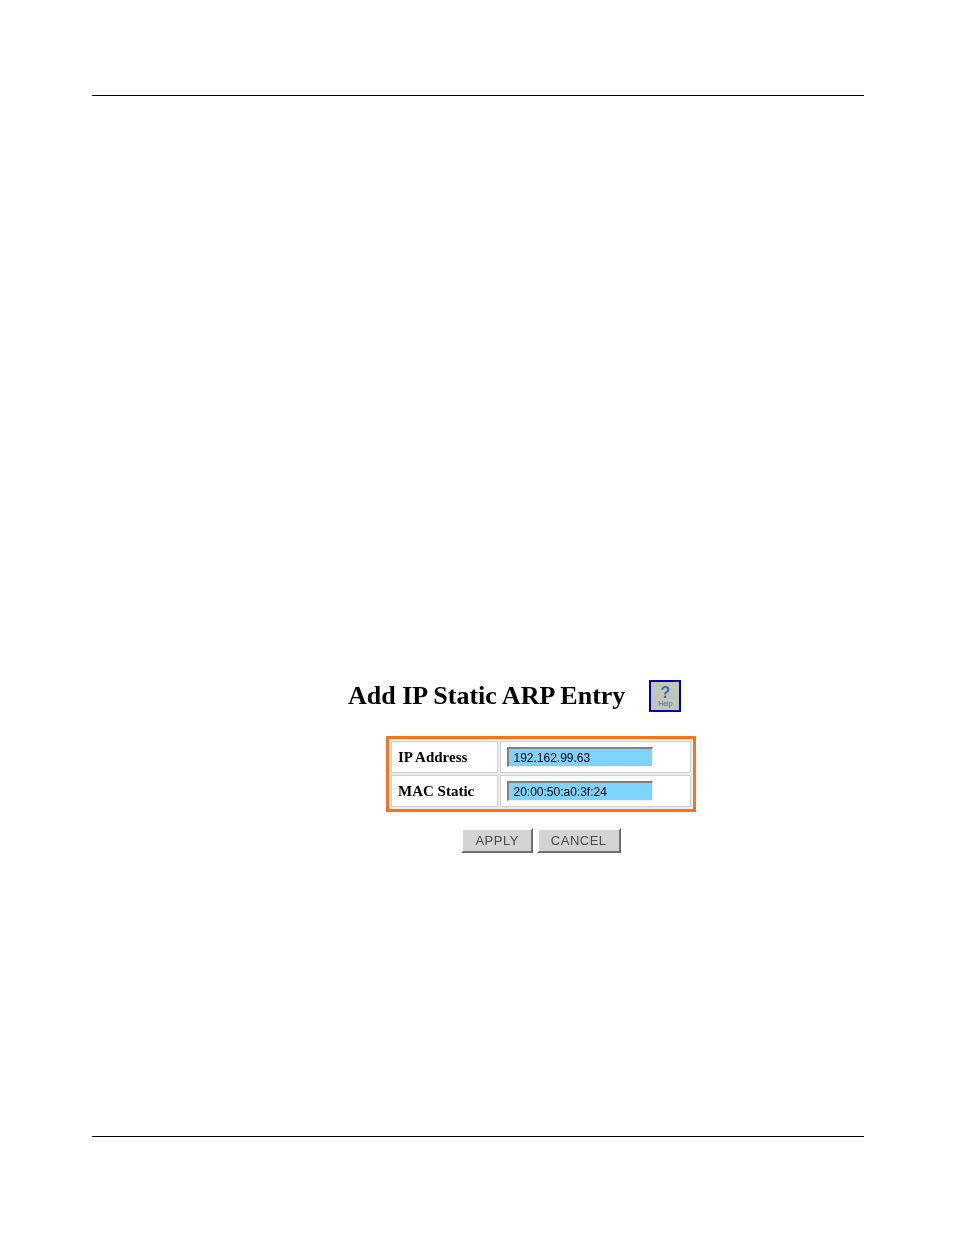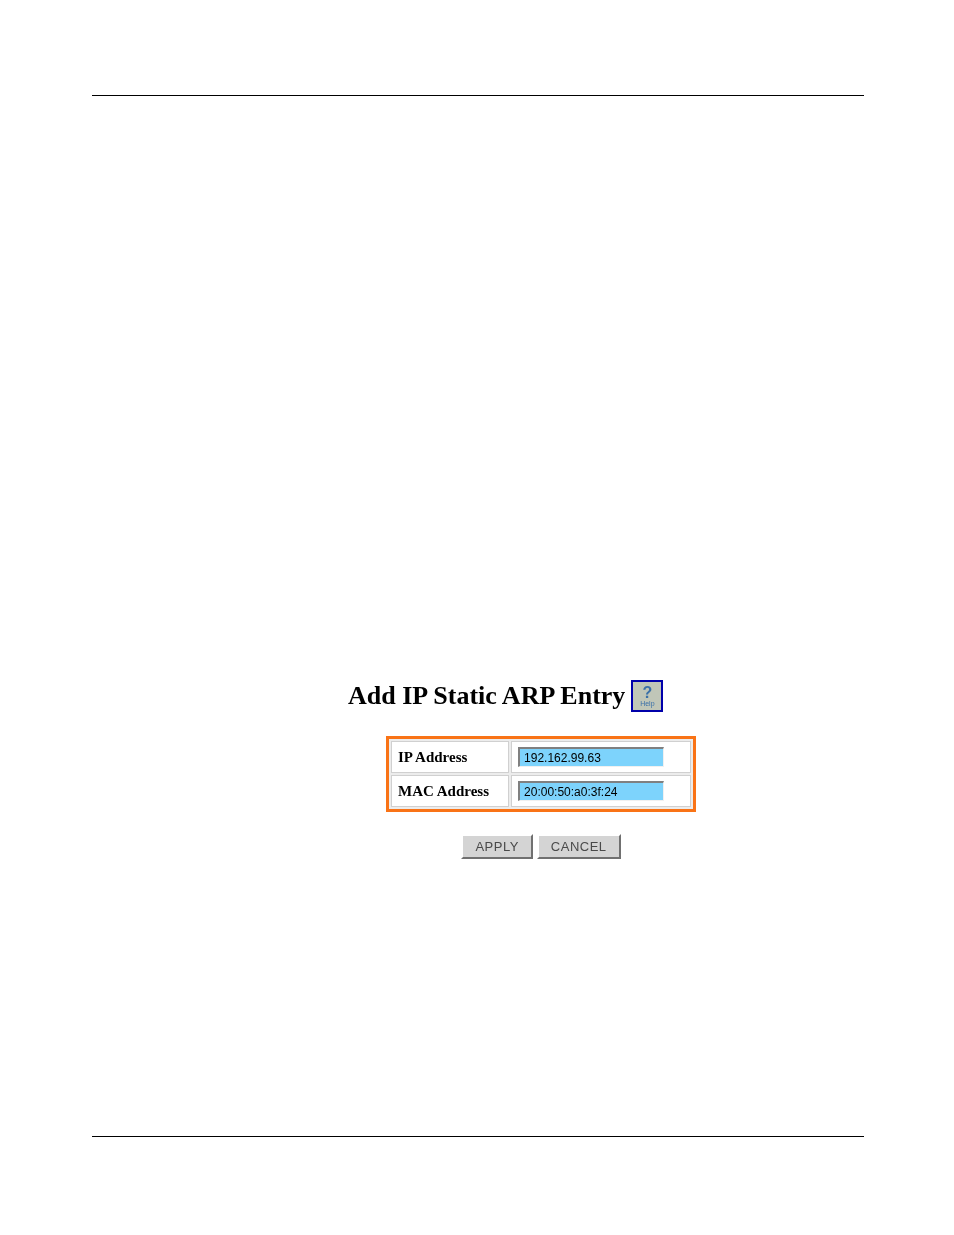"Add IP Static ARP Entry" .dialog-titlebar { gap: 6px -> 24px }
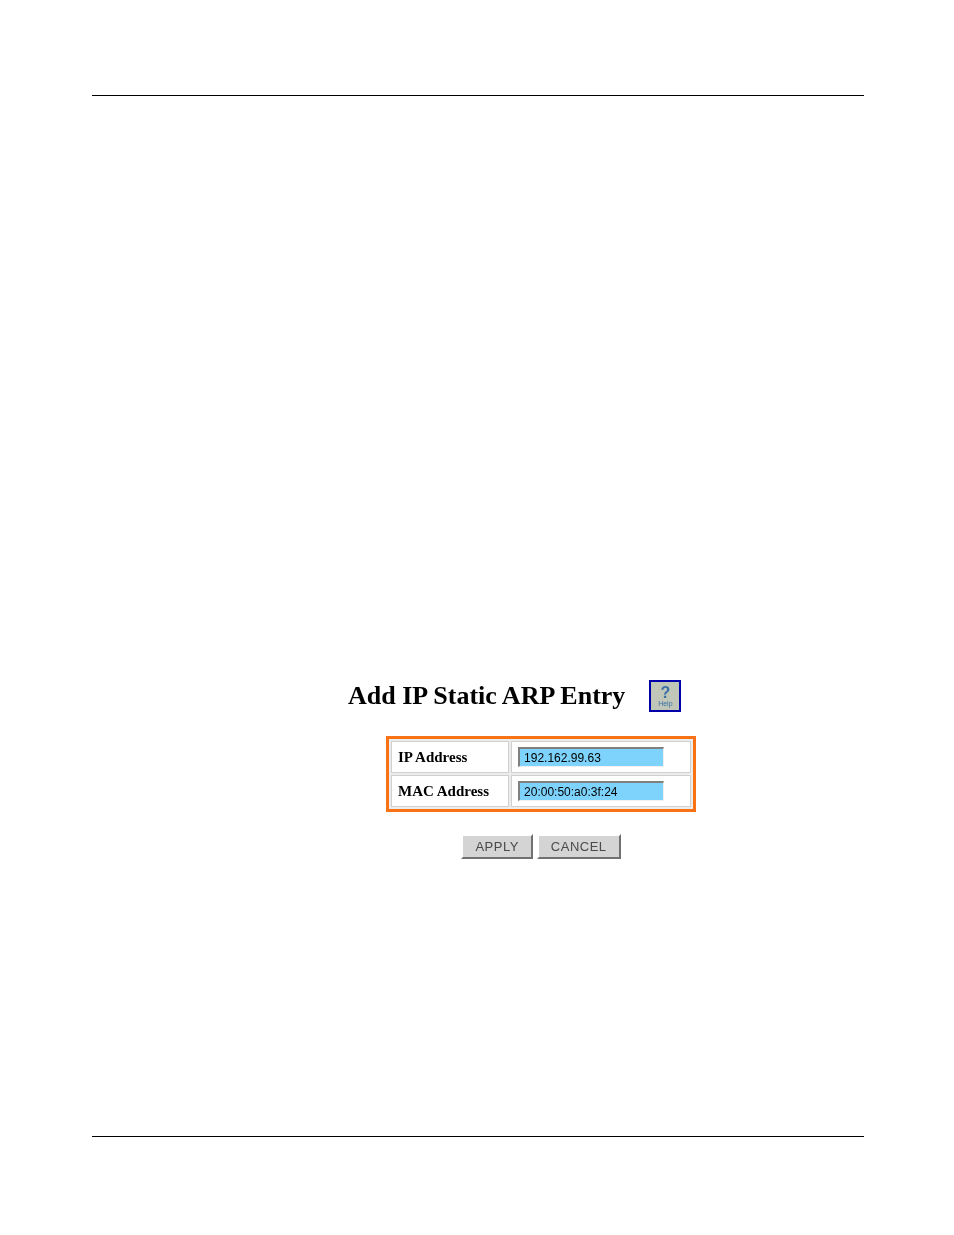"MAC Address" td.label-cell { text: Address -> Static }
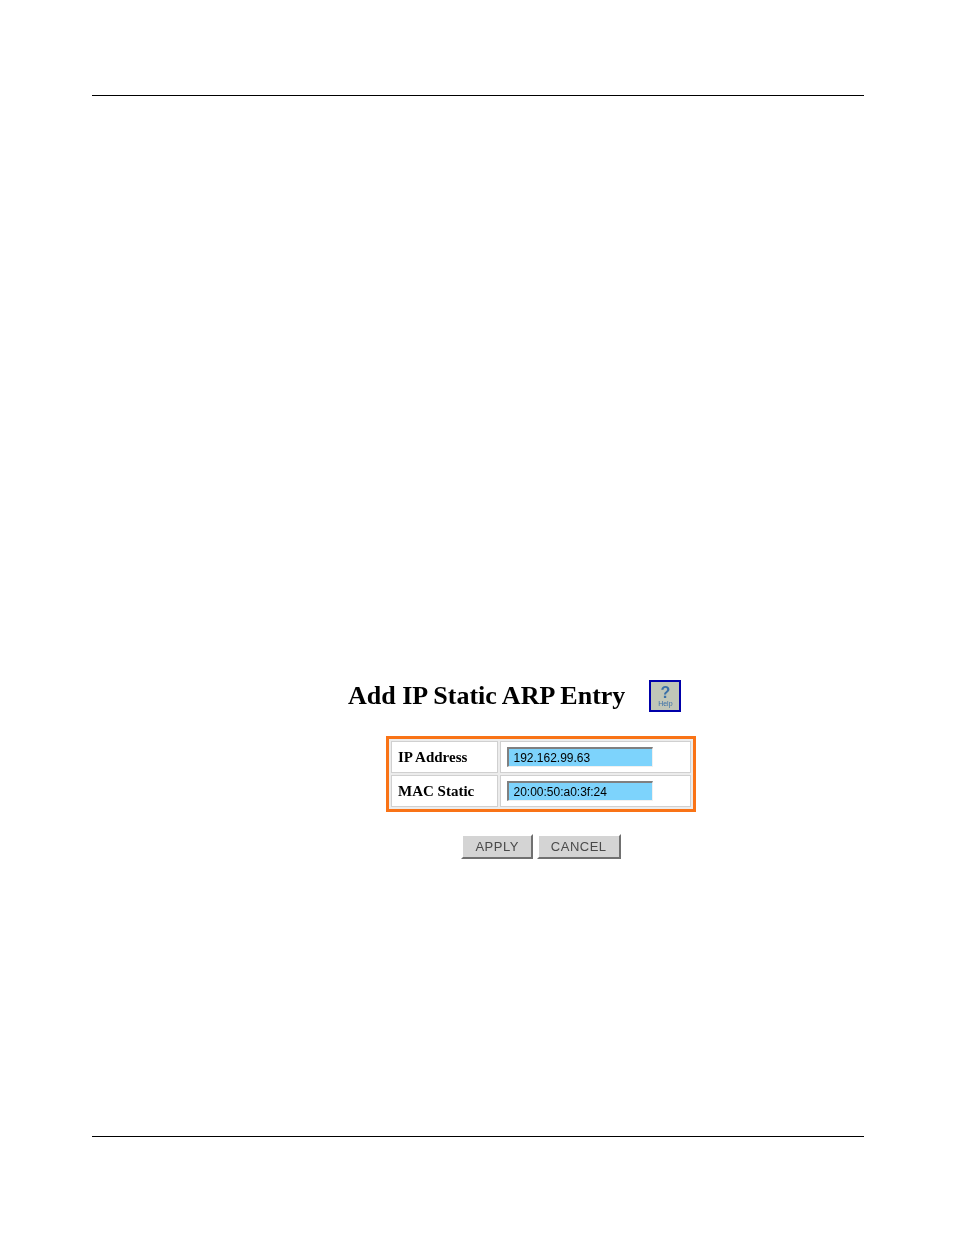"APPLY" .button-row { margin-top: 22px -> 16px }
